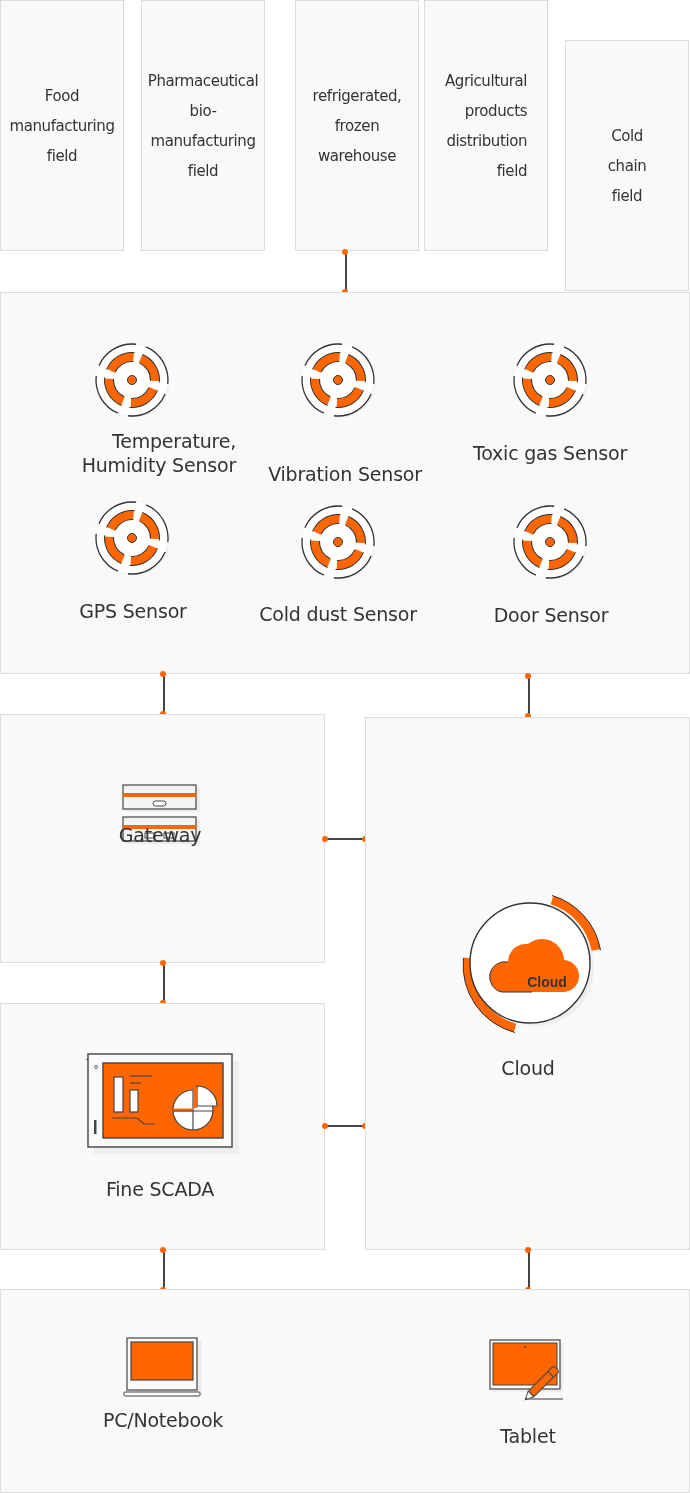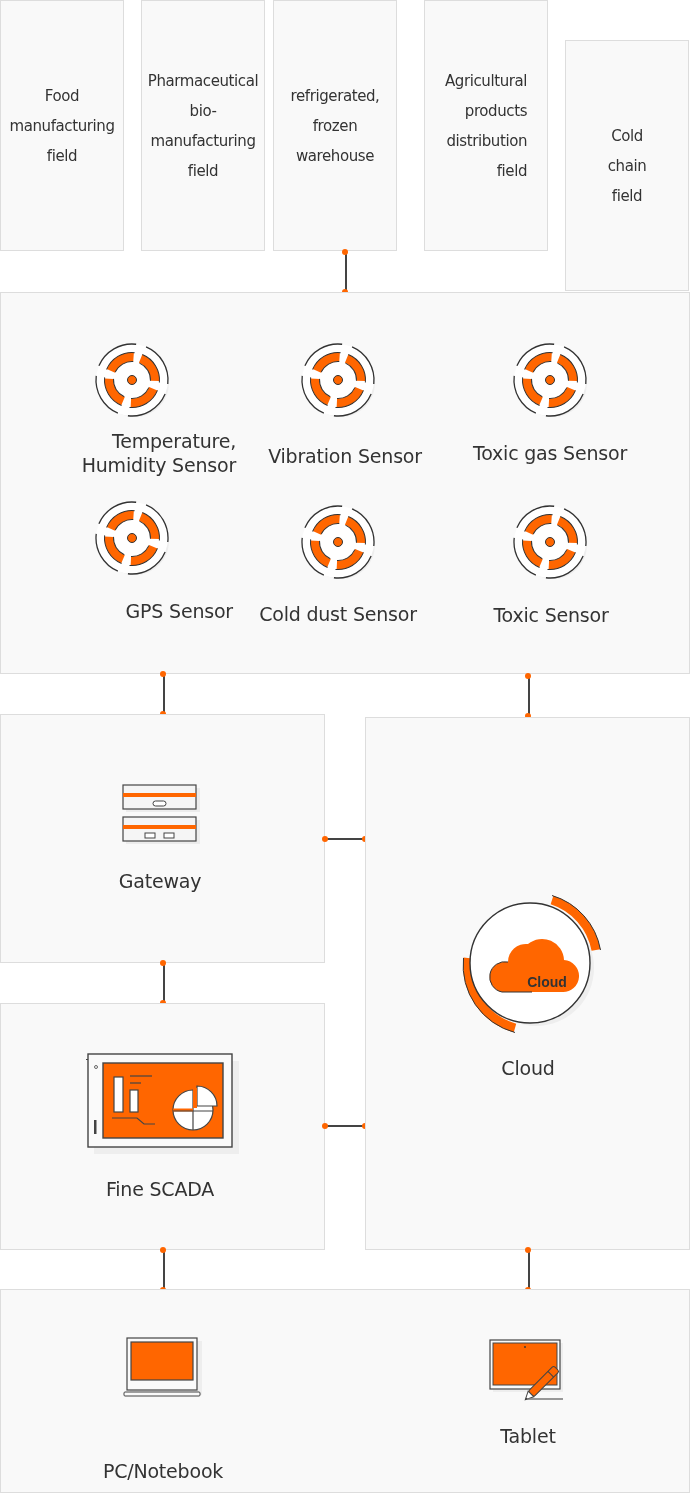"refrigerated," div.box { left: 273px -> 295px }
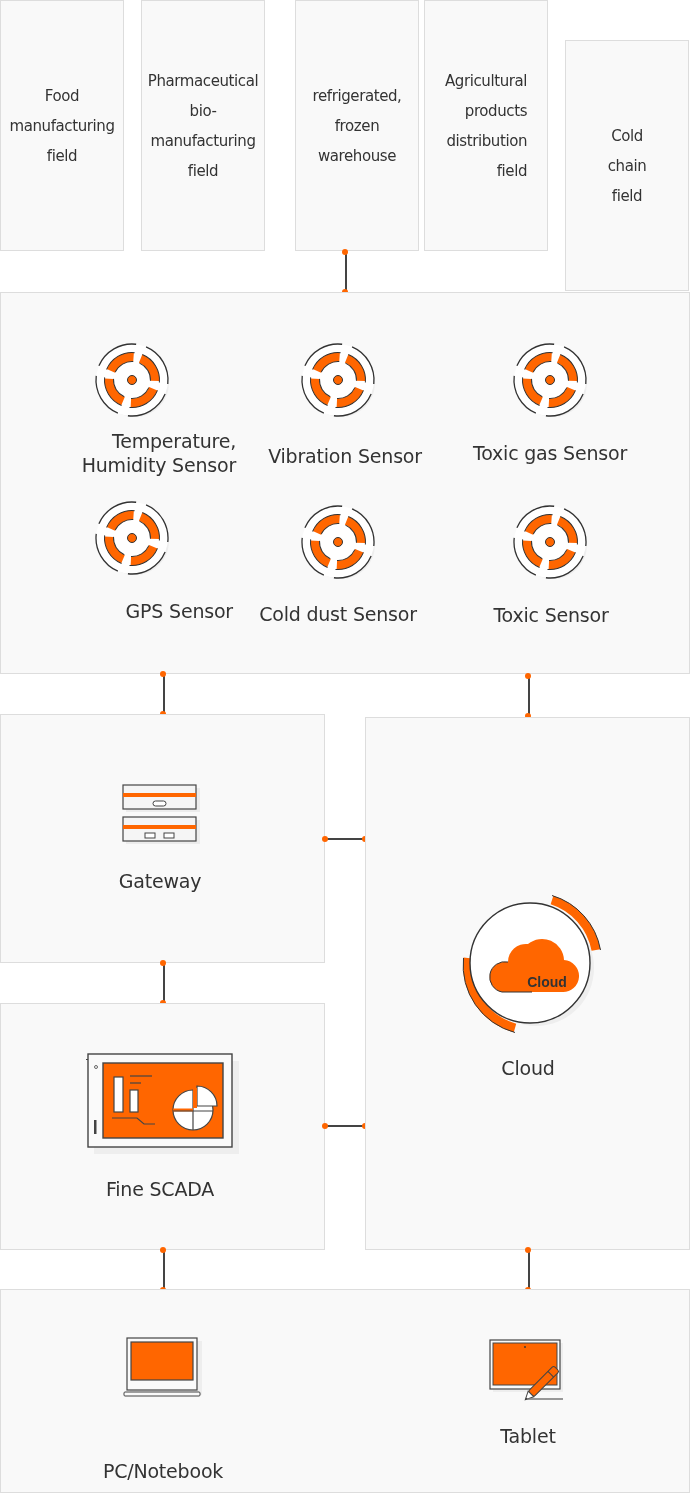"Vibration Sensor" div.label { top: 444px -> 462px }
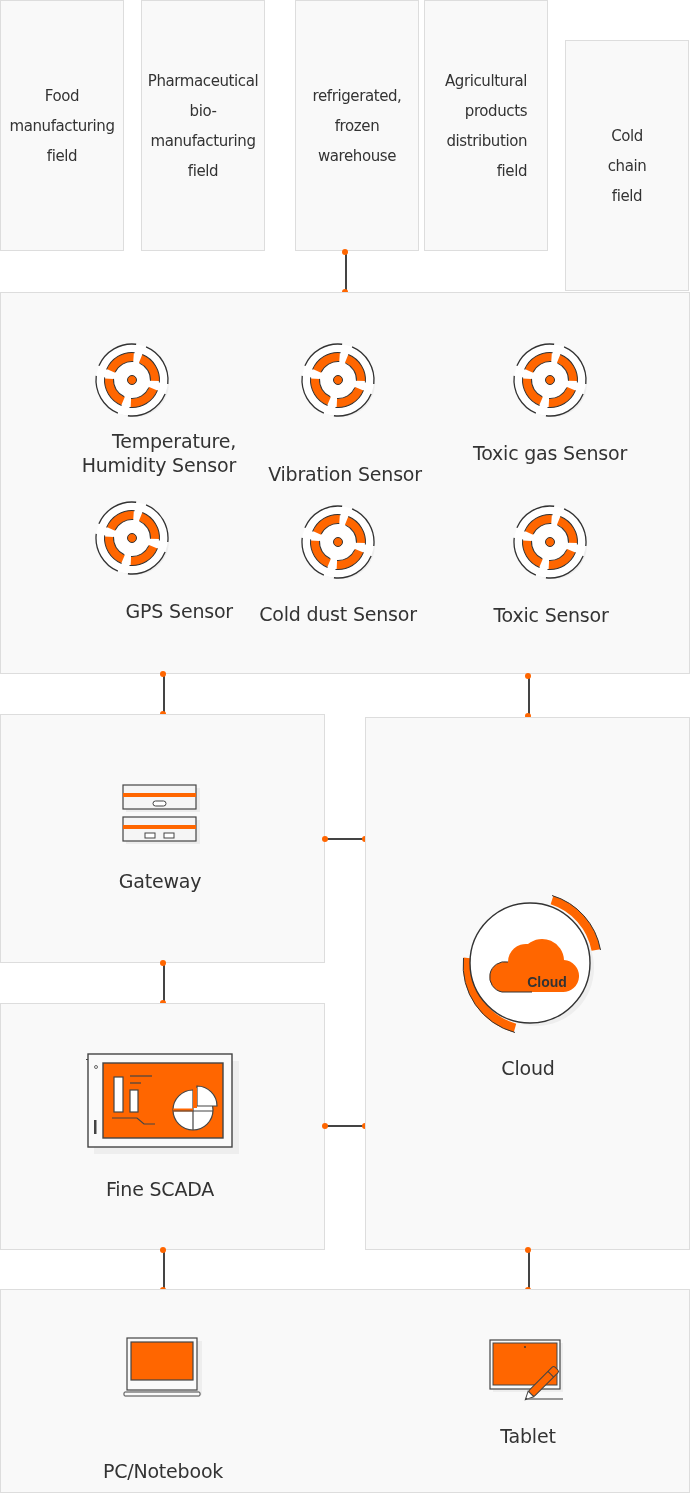"GPS Sensor" div.label { text-align: right -> none }
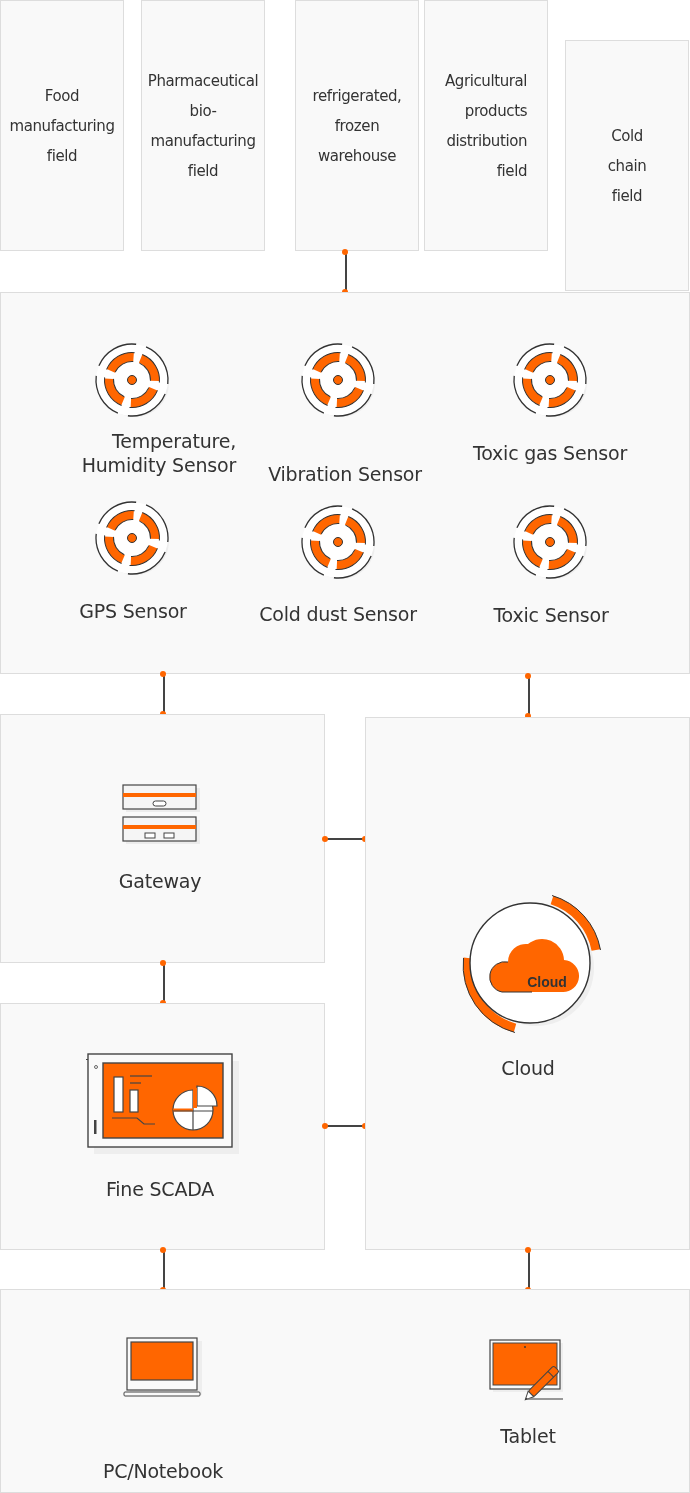"Toxic Sensor" div.label { text: Toxic -> Door }
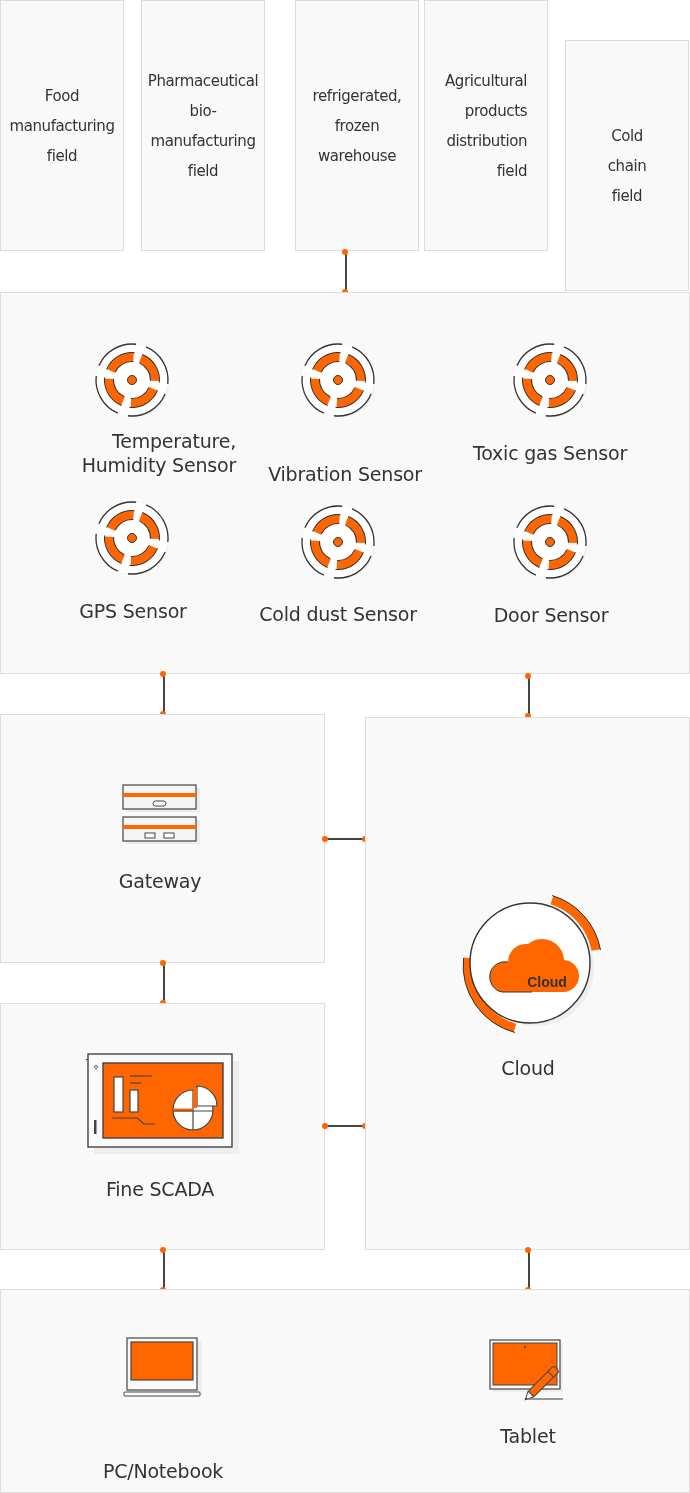"Gateway" div.label { top: 869px -> 823px }
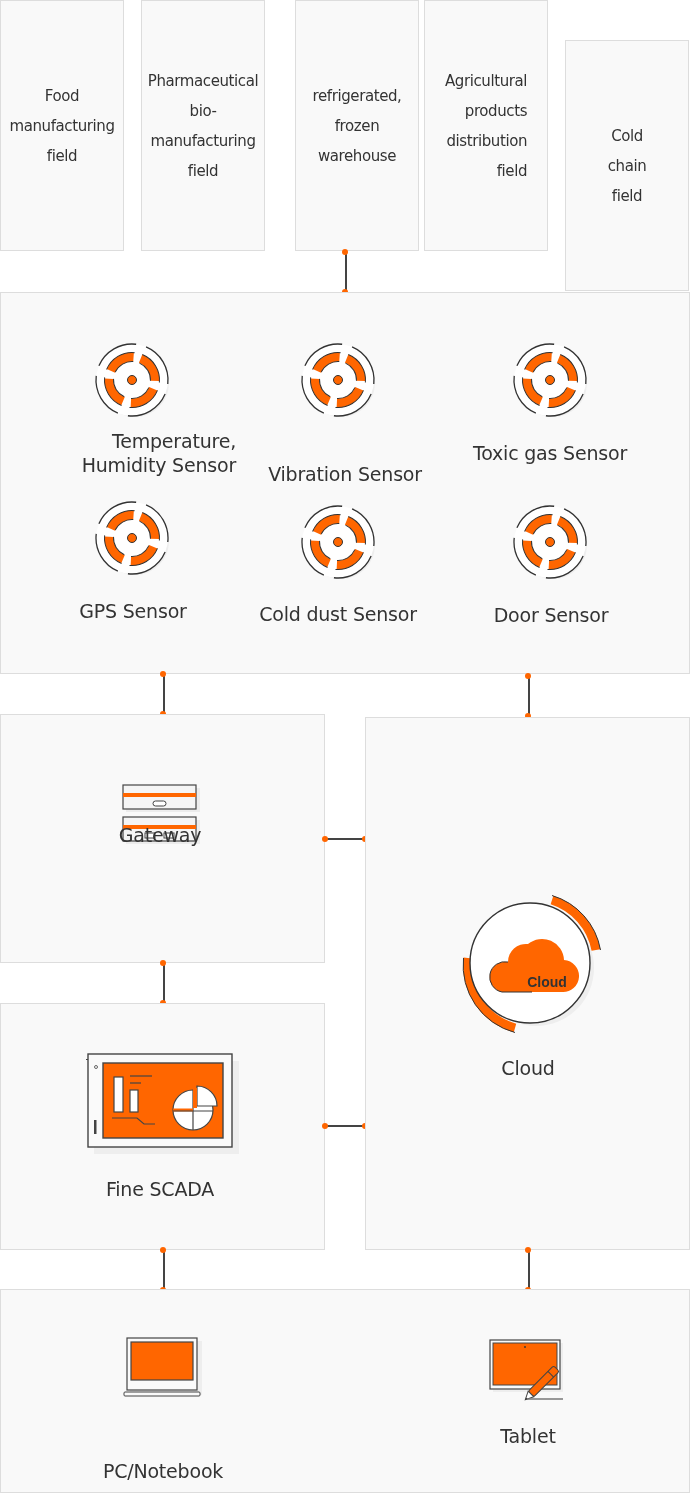"PC/Notebook" div.label { top: 1459px -> 1408px }
